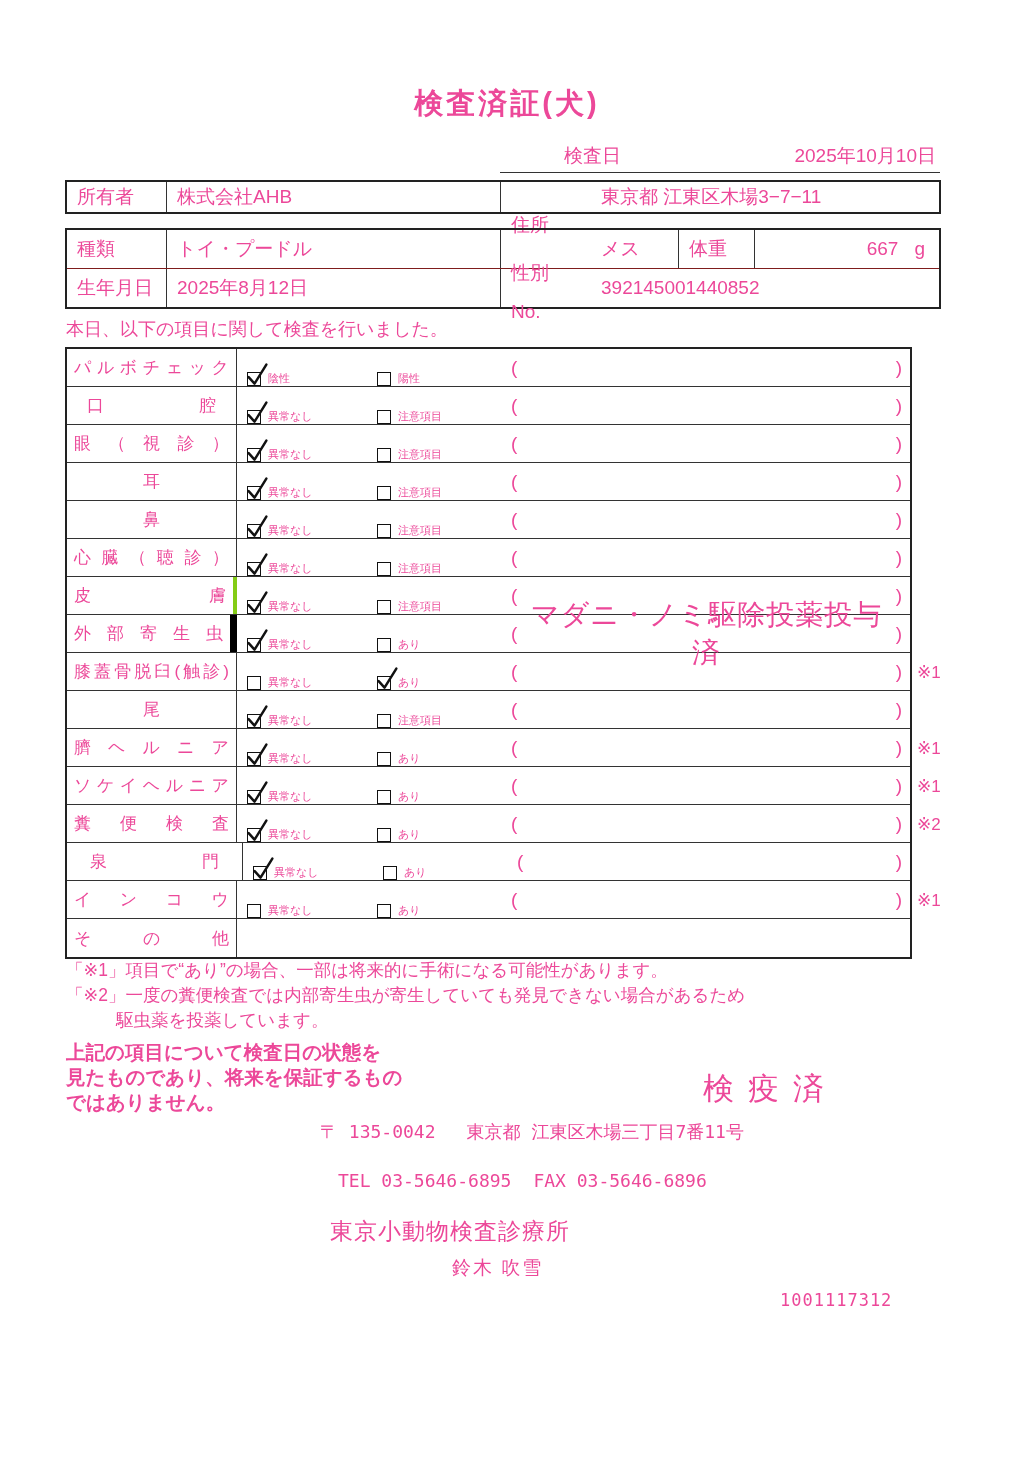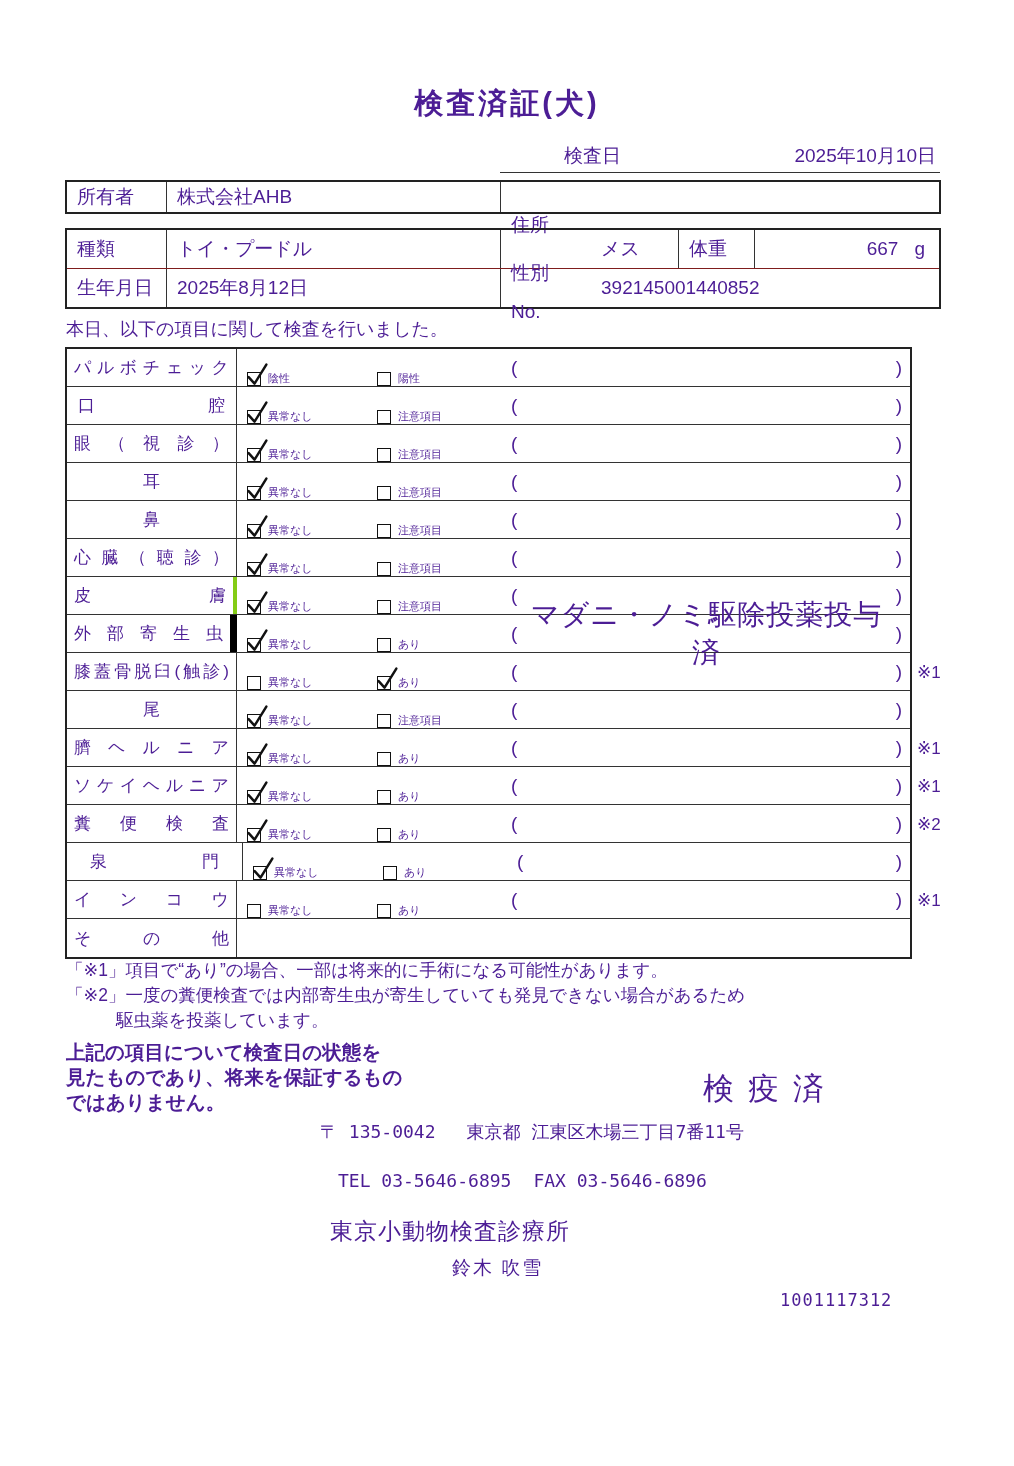"検査済証(犬)" .page { color: #4c1d95 -> #ec4899 }
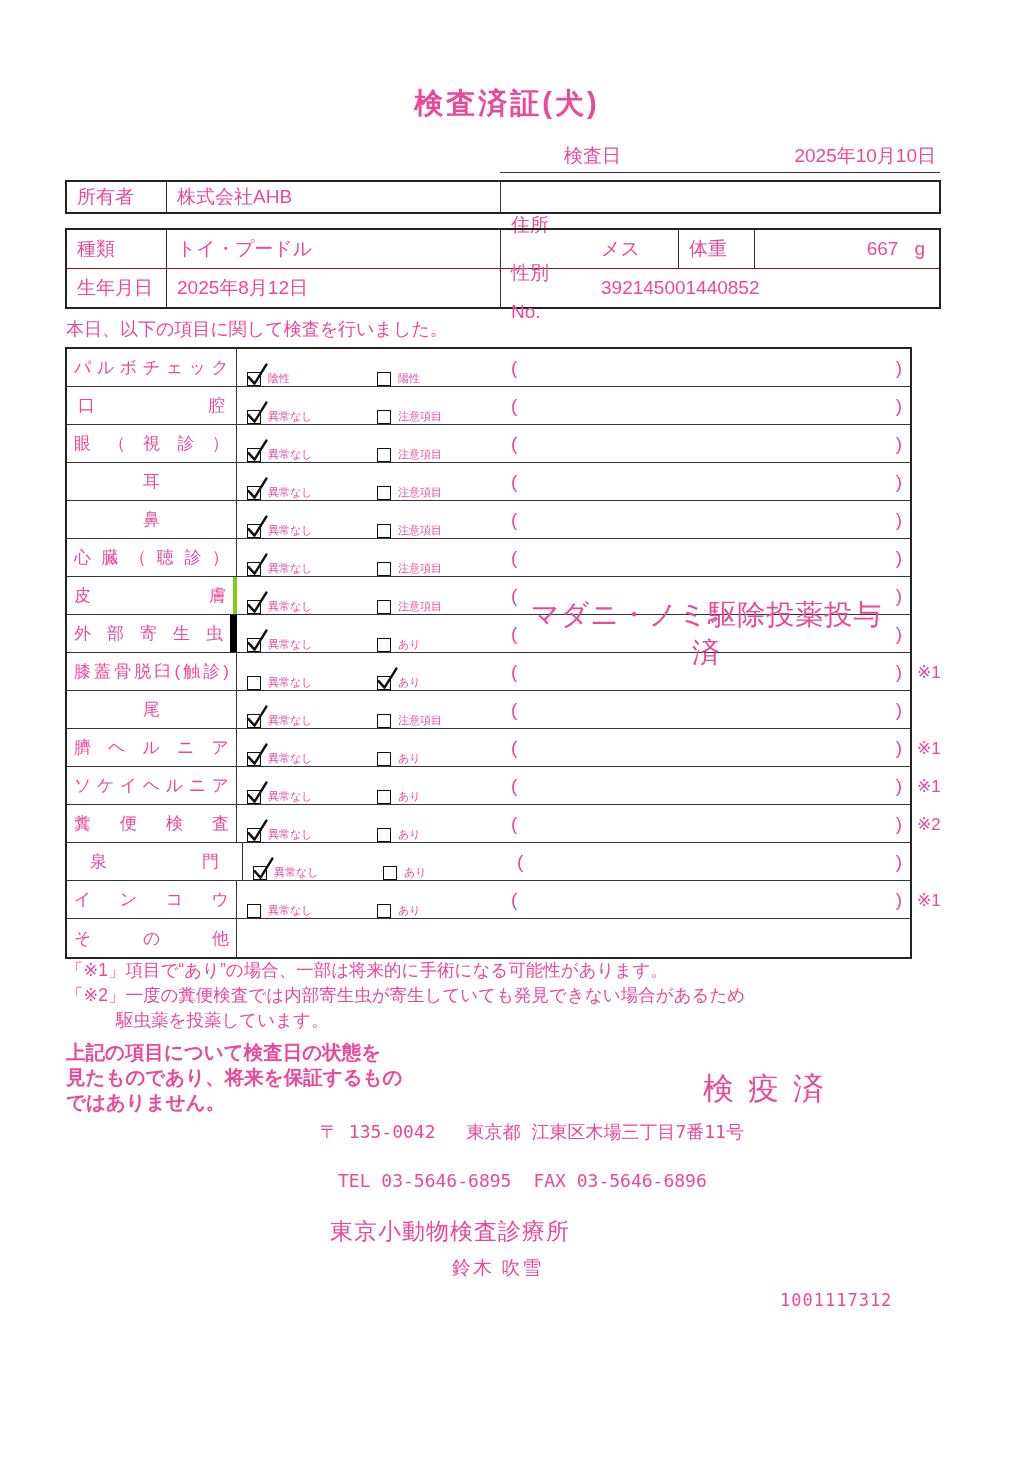"東京都 江東区木場3−7−11" div.cell { html: none -> <div>東京都 江東区木場3−7−11</div> }
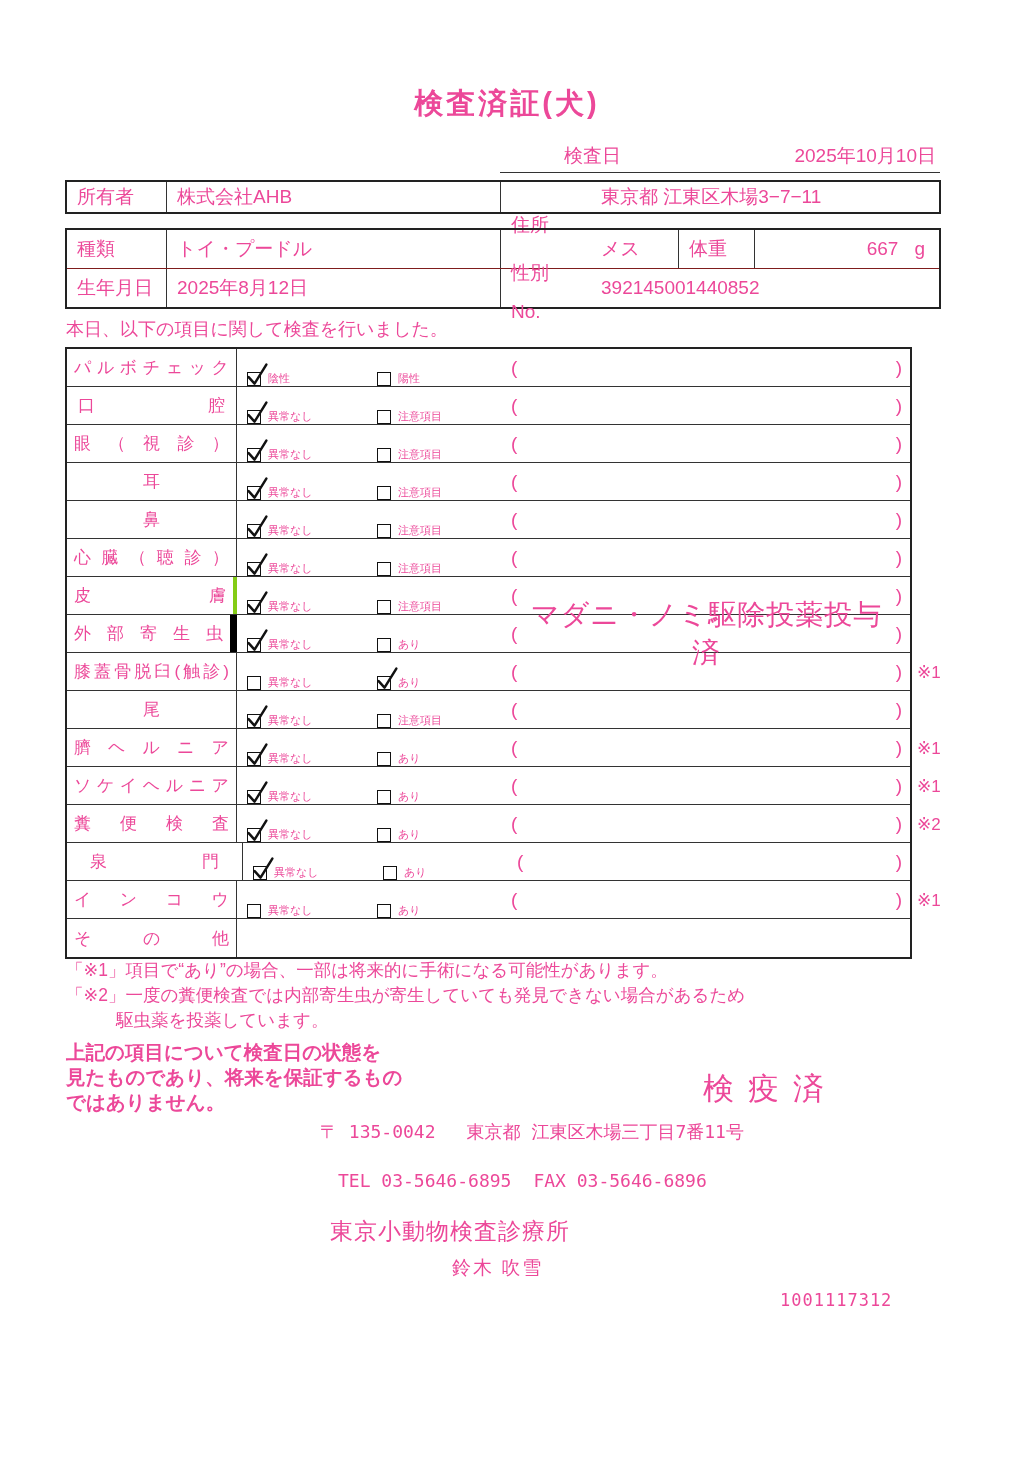"口腔" div.cell-wrap { padding: 0 11px -> 0 20px }
